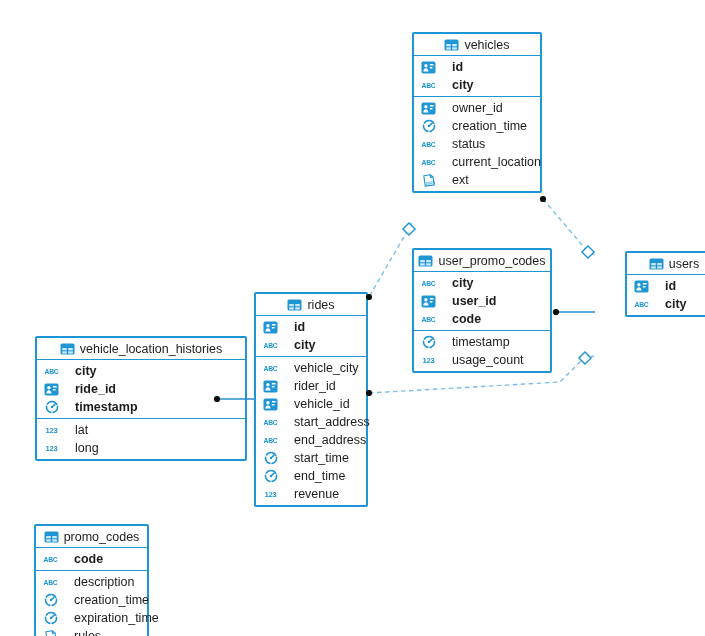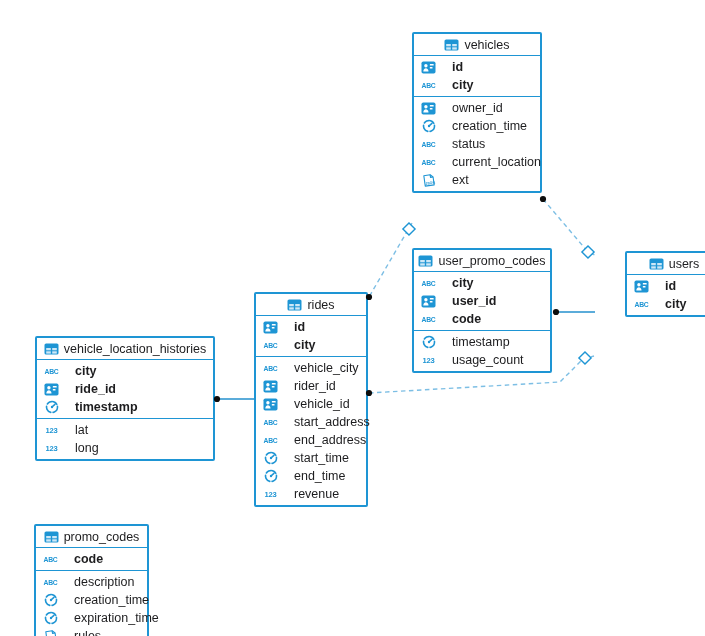"vehicle_location_histories" div.table-box { width: 180px -> 212px }
